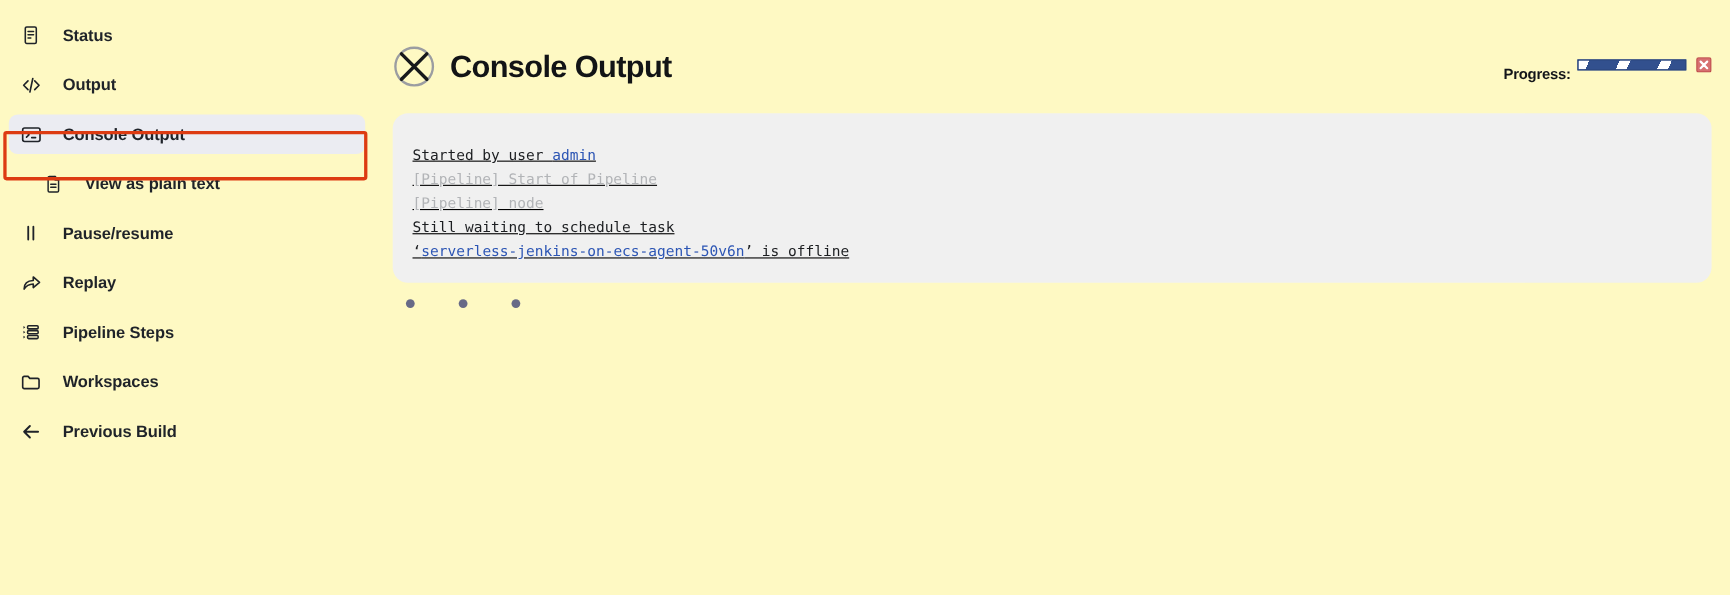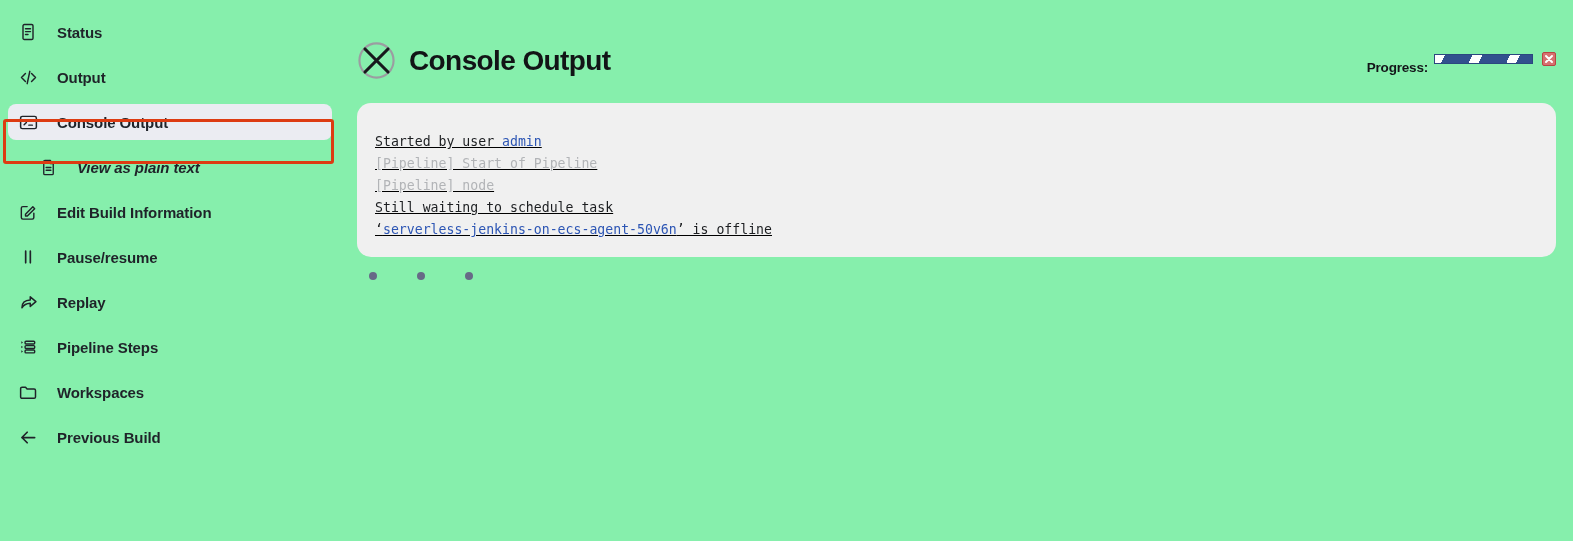"Status" .page { background: #86efac -> #fef9c3 }
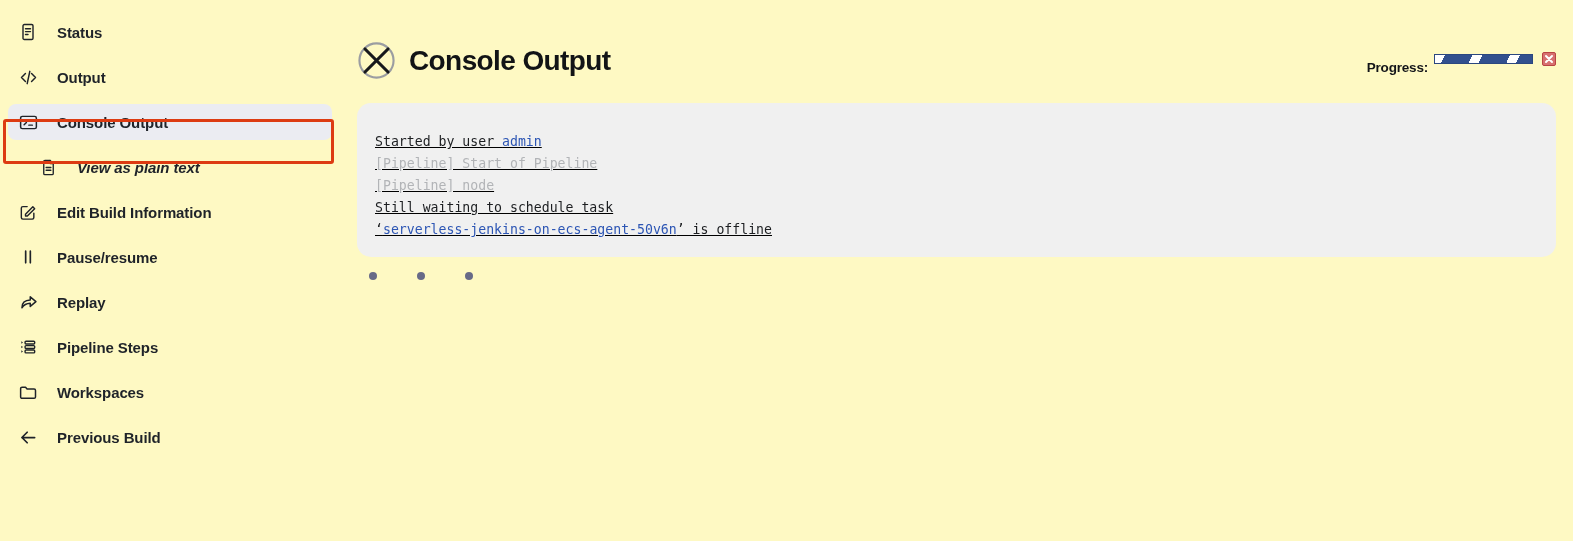"View as plain text" .nav-item.sub { font-style: italic -> none }
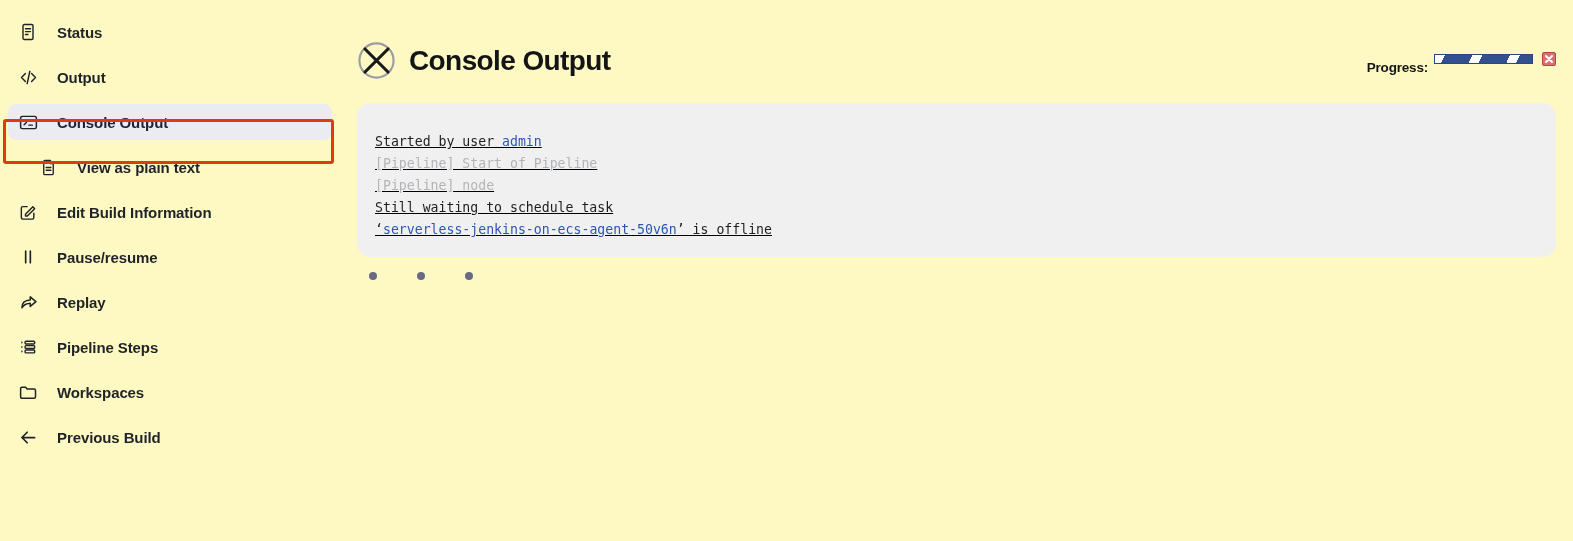"Edit Build Information" div.nav-item { html: <div> <span> <svg> <path></path> <path></path> </svg> </span> <span>Edit Build Information</span> </div> -> none }
